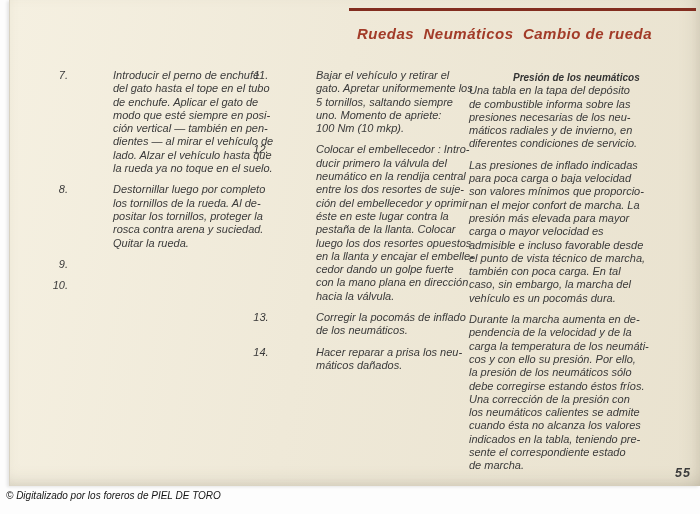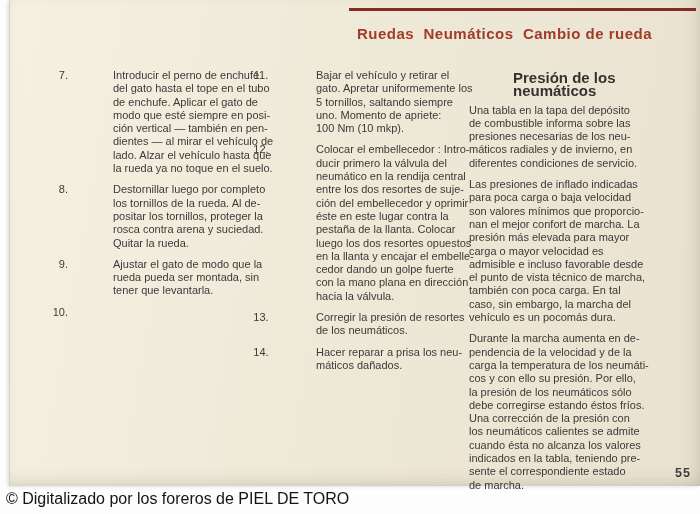"Ruedas Neumáticos Cambio de rueda" * { font-style: none -> italic }
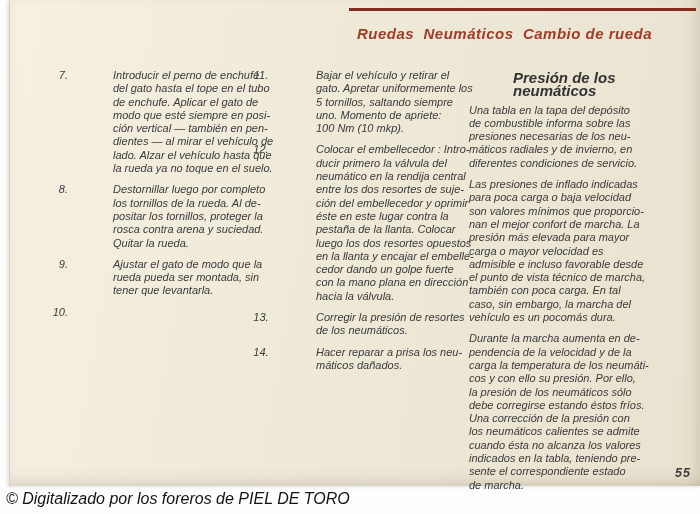"Presión de los neumáticos" .sec-heading { font-size: 15px -> 10px; margin-bottom: 6px -> none }
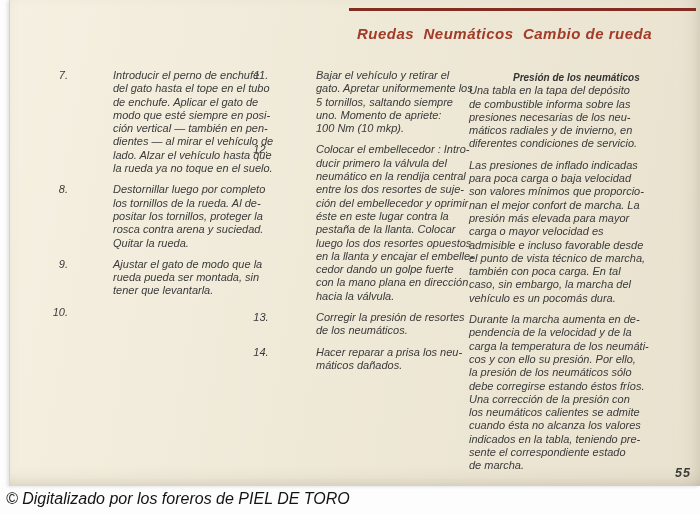"Ajustar el gato de modo" span.txt { html: <span>Ajustar el gato de modo que la rueda pueda ser montada, sin tener que levantarla.</span> -> none }
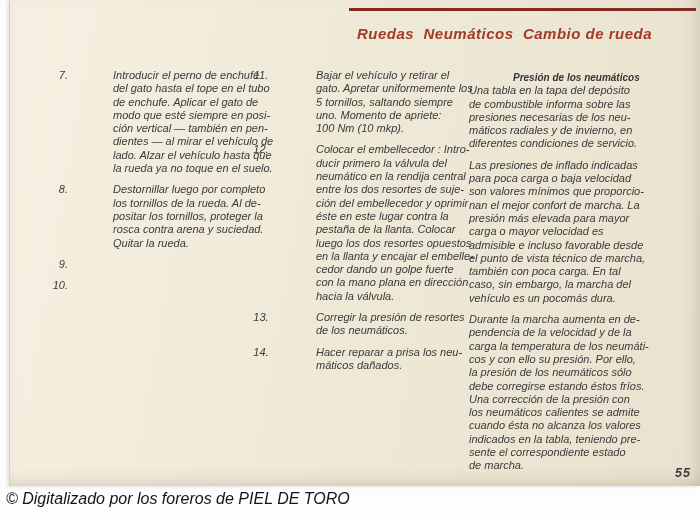"Corregir la presión de resortes" span.txt { text: presión de resortes -> pocomás de inflado }
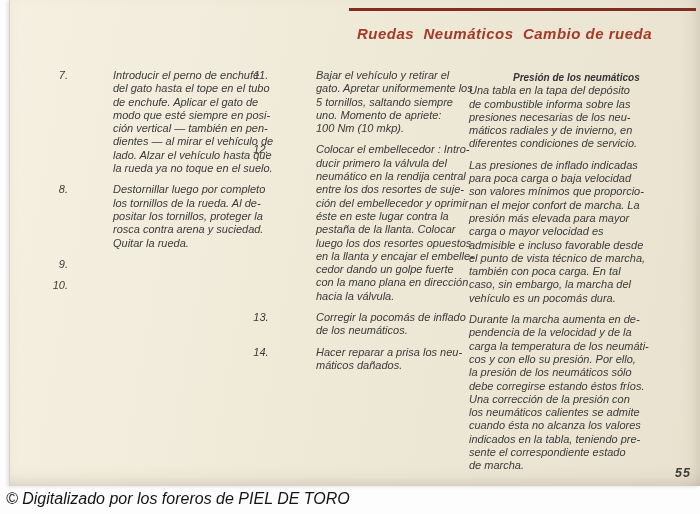"© Digitalizado por los foreros" .watermark { font-size: 16px -> 10px }
